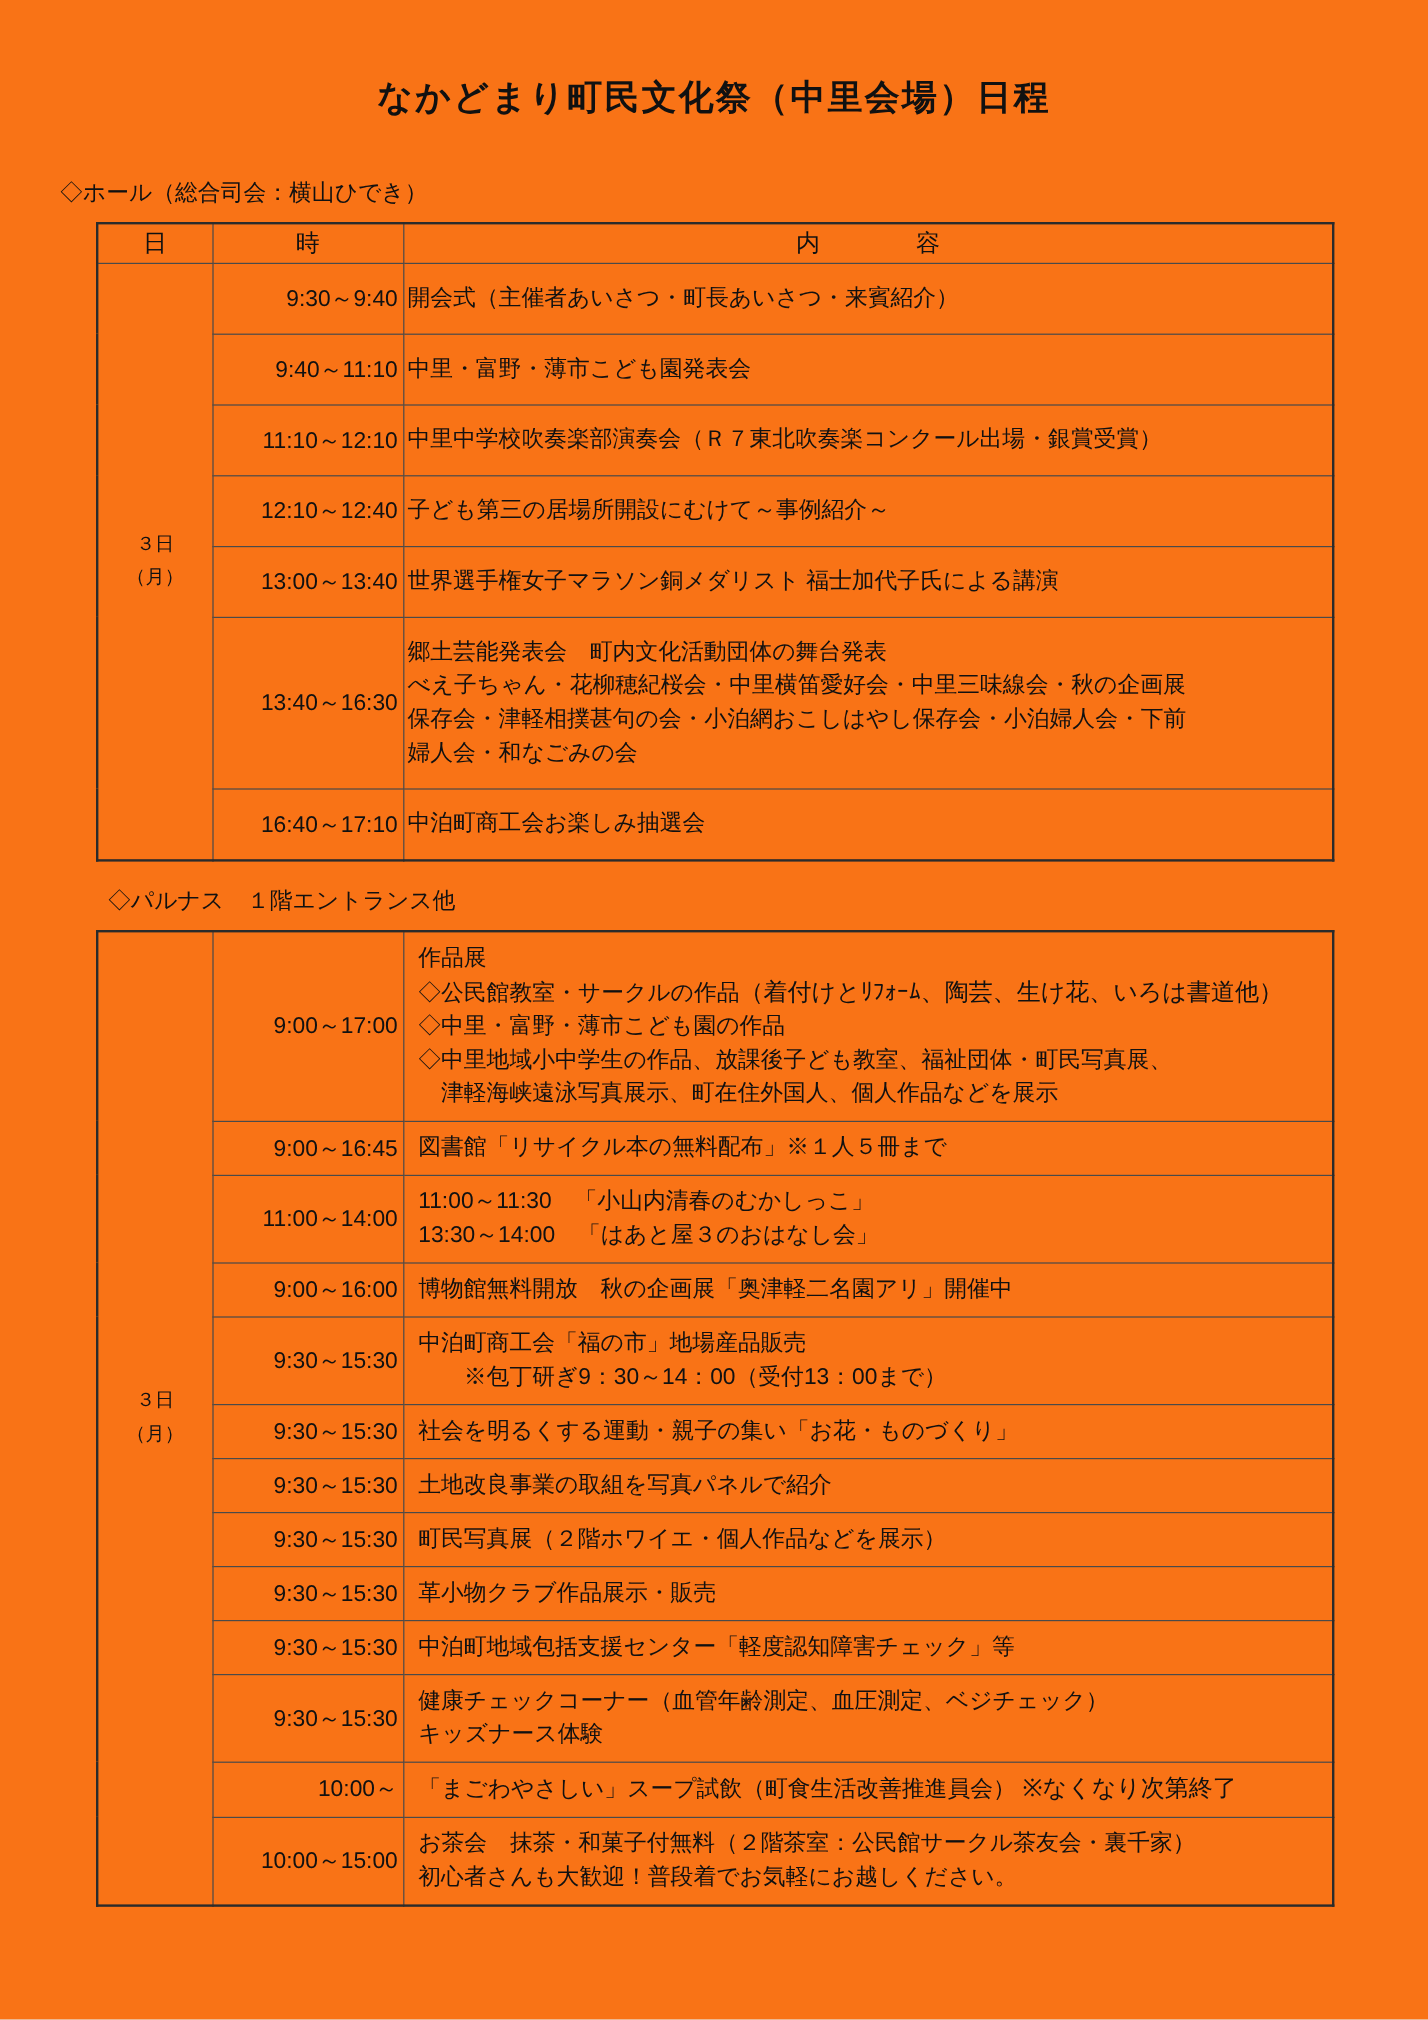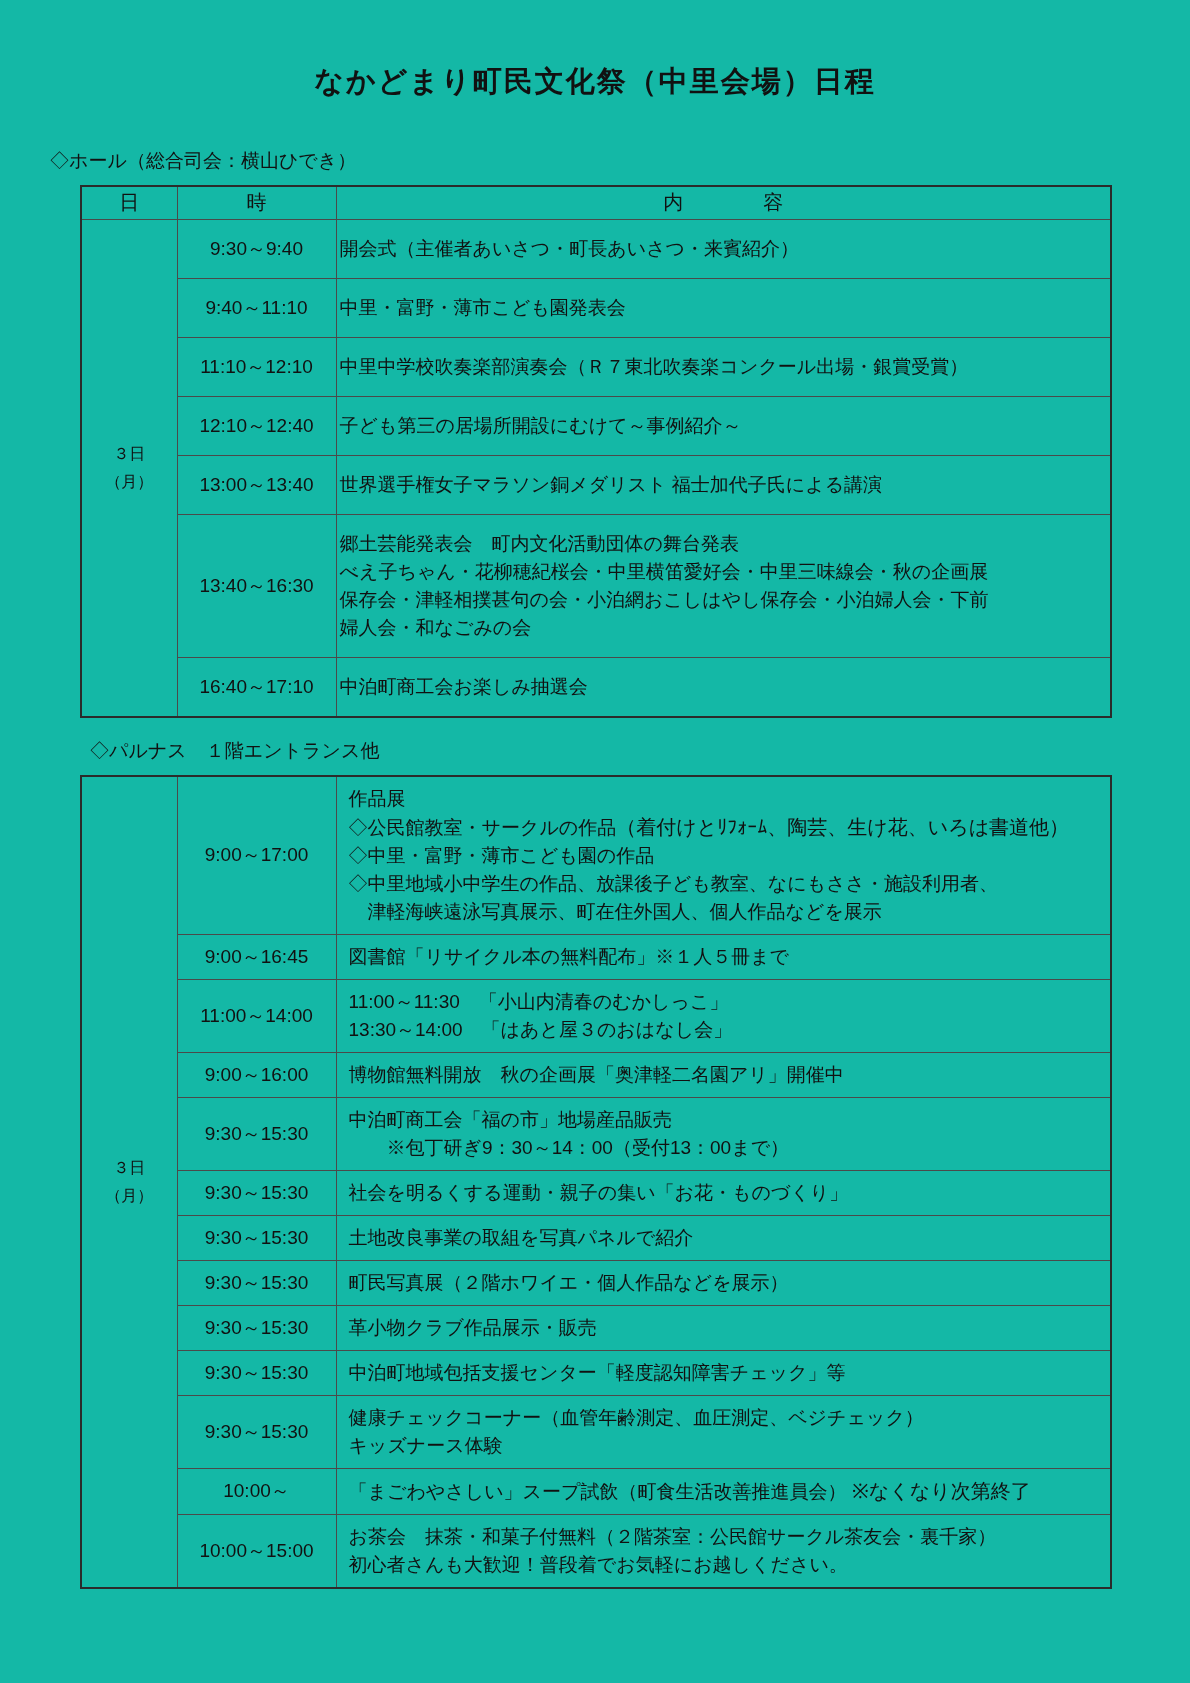"なかどまり町民文化祭（中里会場）日程" .page { background: #14b8a6 -> #f97316 }
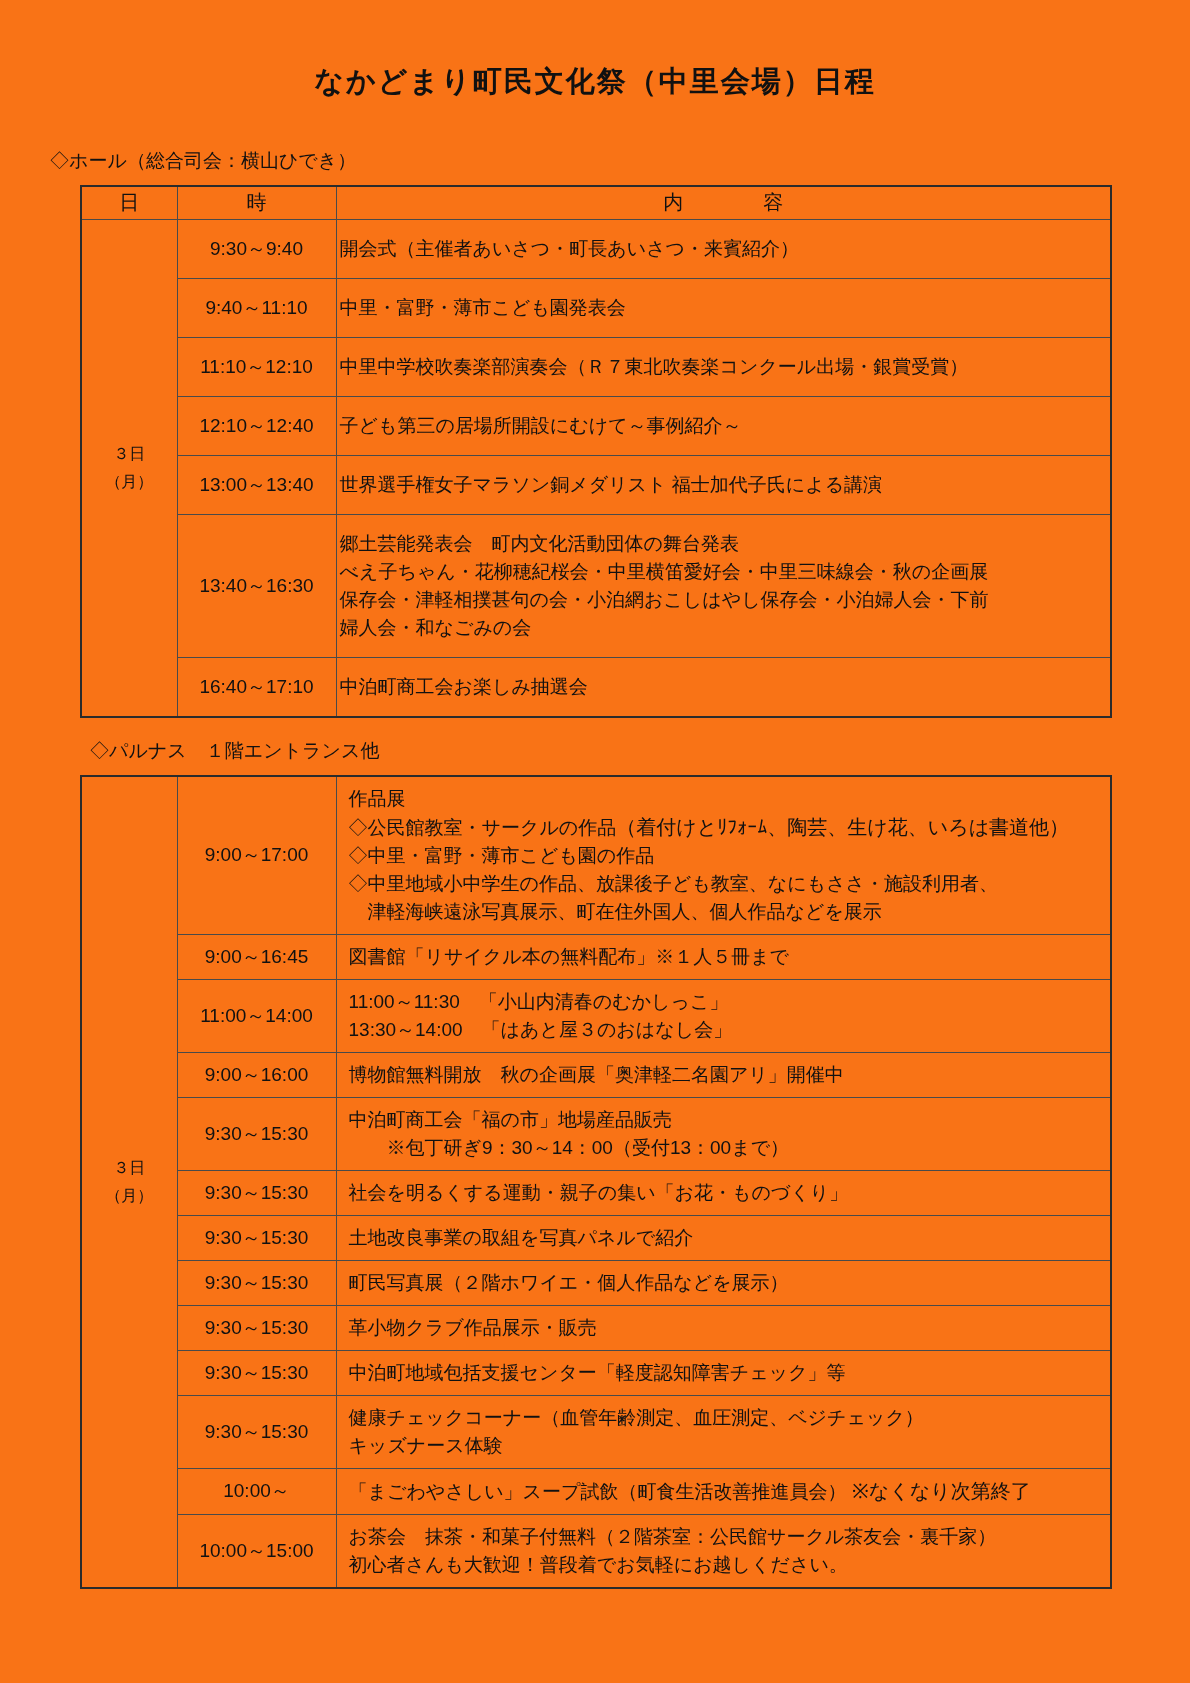"9:30～9:40" .time-cell { padding: 2px 20px -> 2px 4px; text-align: center -> right }
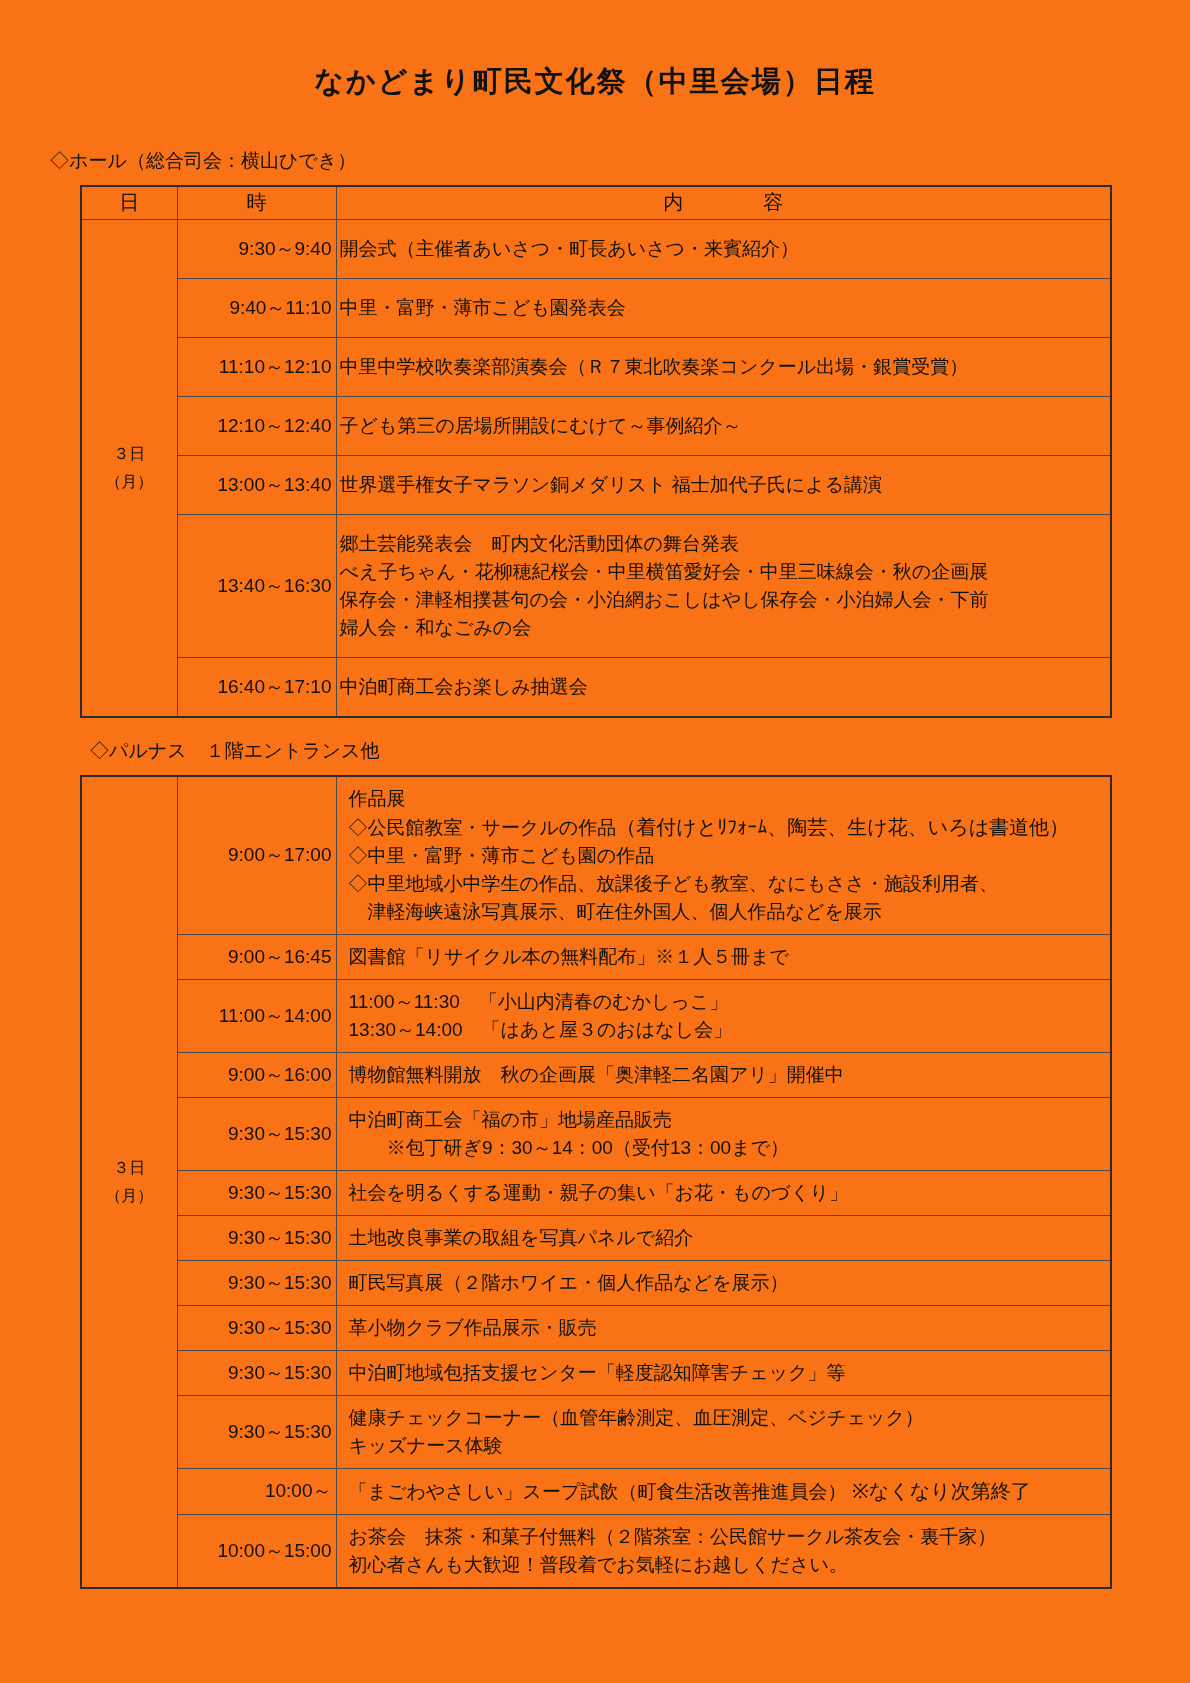"◇中里地域小中学生の作品、放課後子ども教室、なにもささ・施設利用者、" span { text: なにもささ・施設利用者 -> 福祉団体・町民写真展 }
